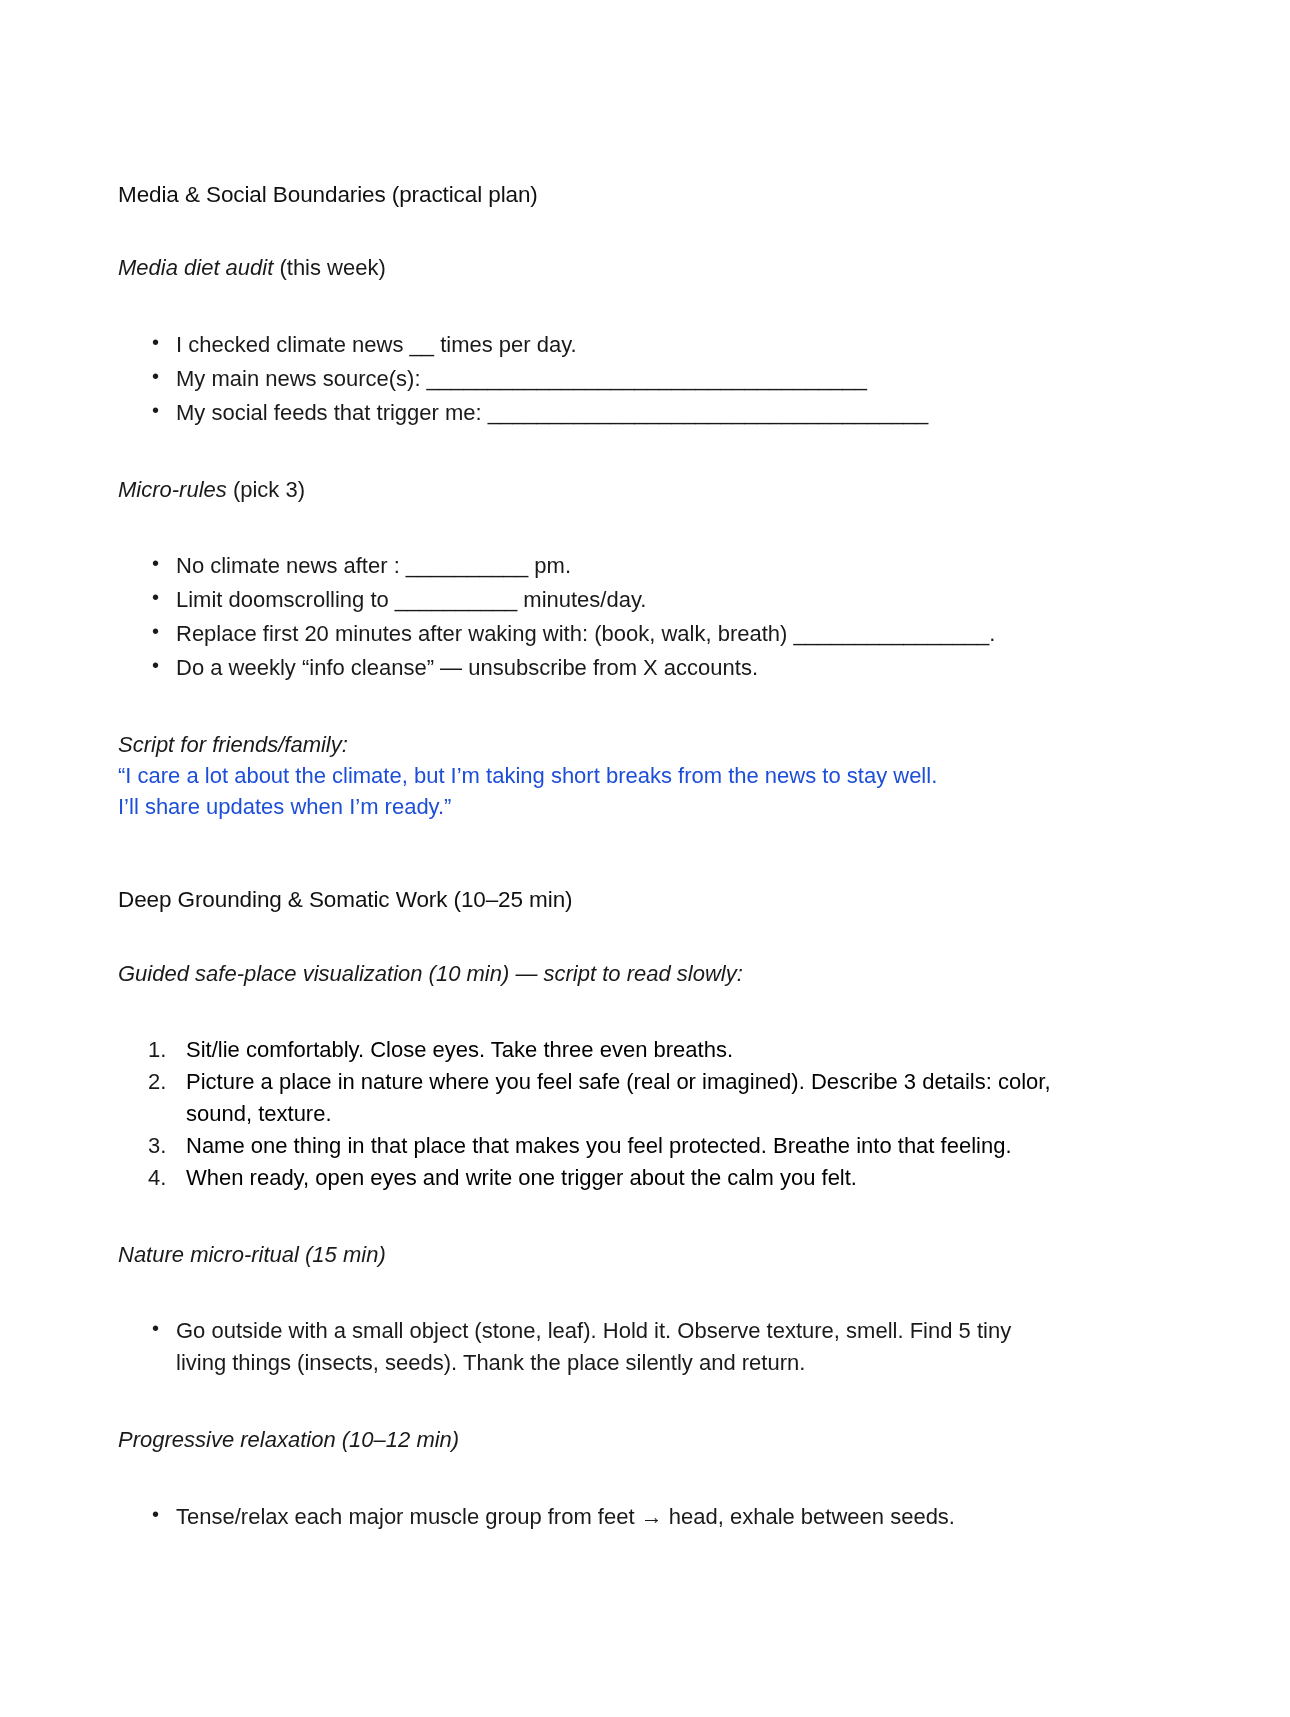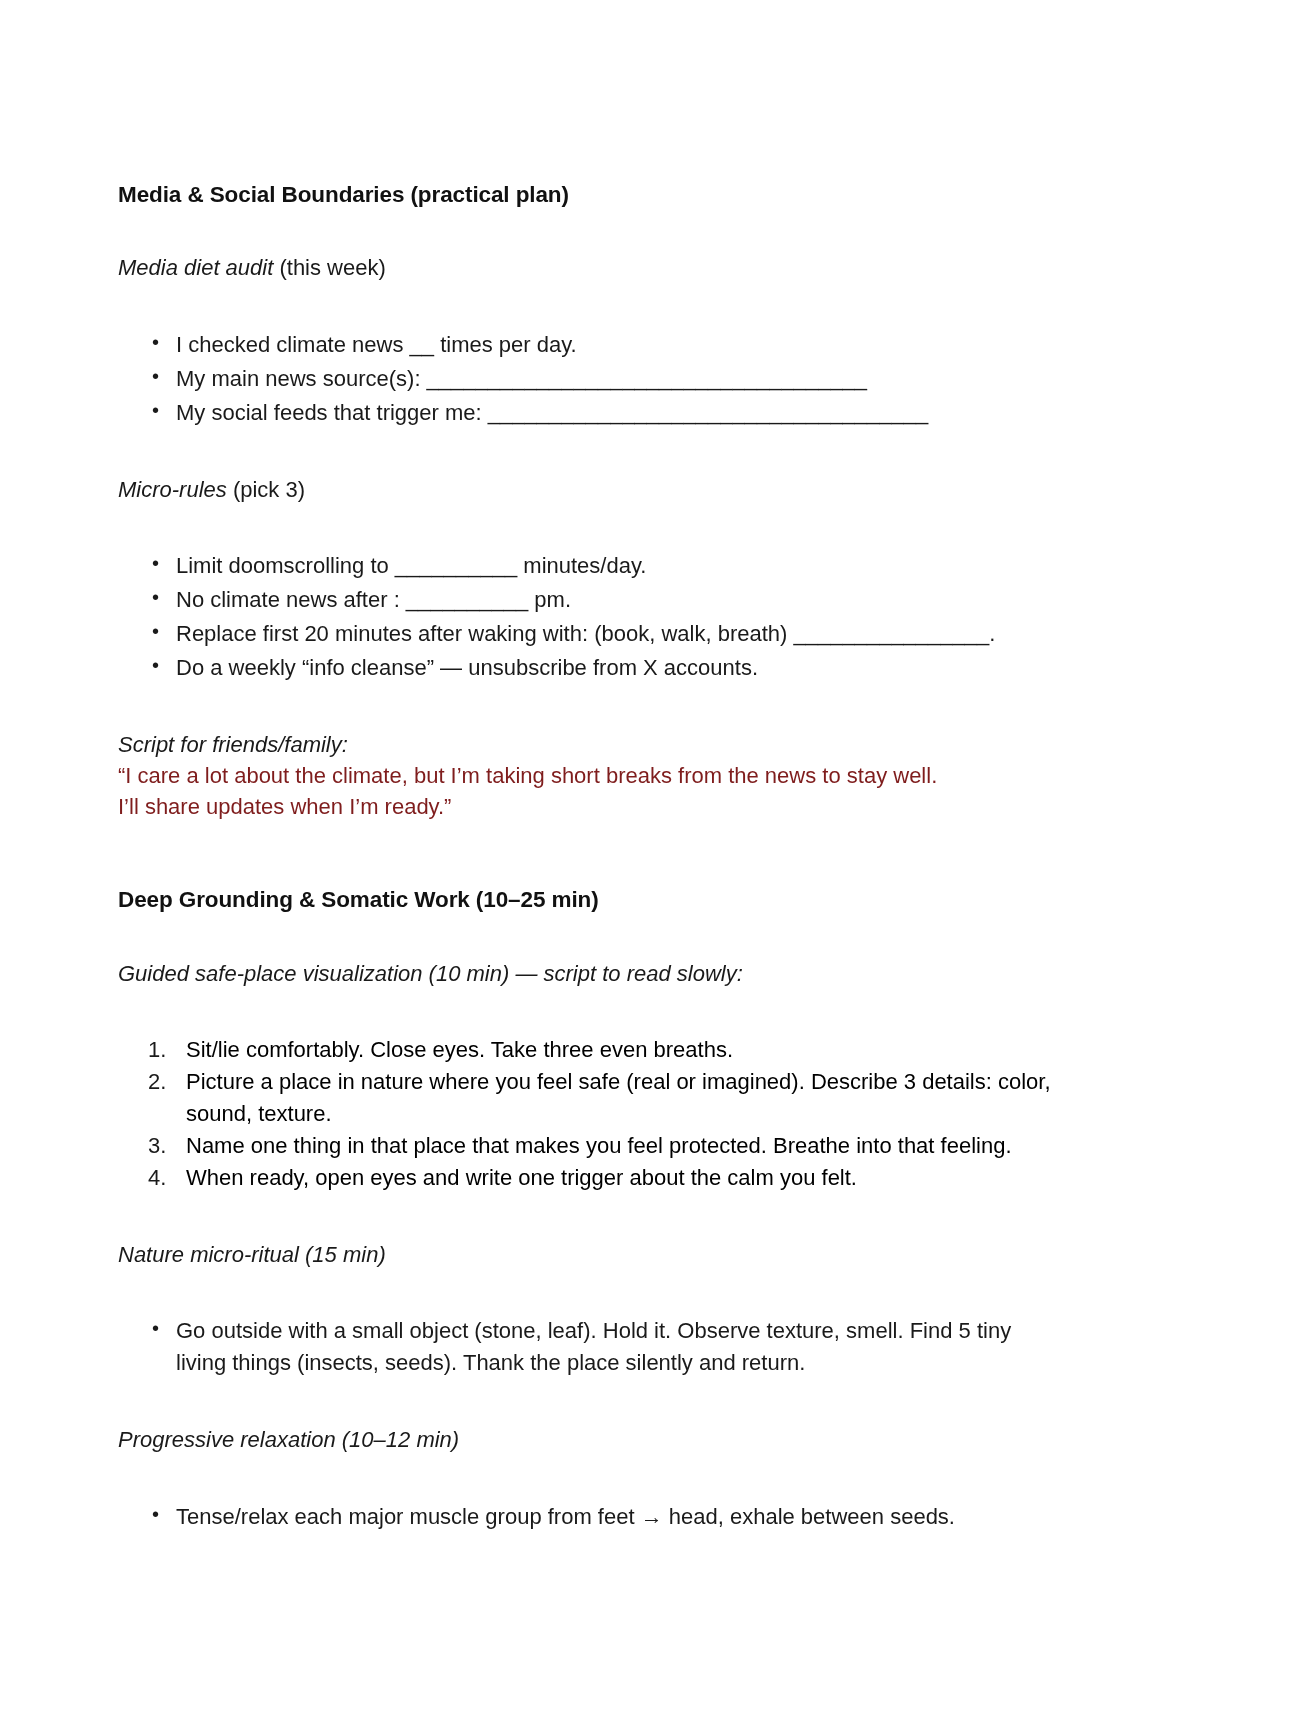"Media & Social Boundaries (practical" h2.section-heading { font-weight: bold -> normal }
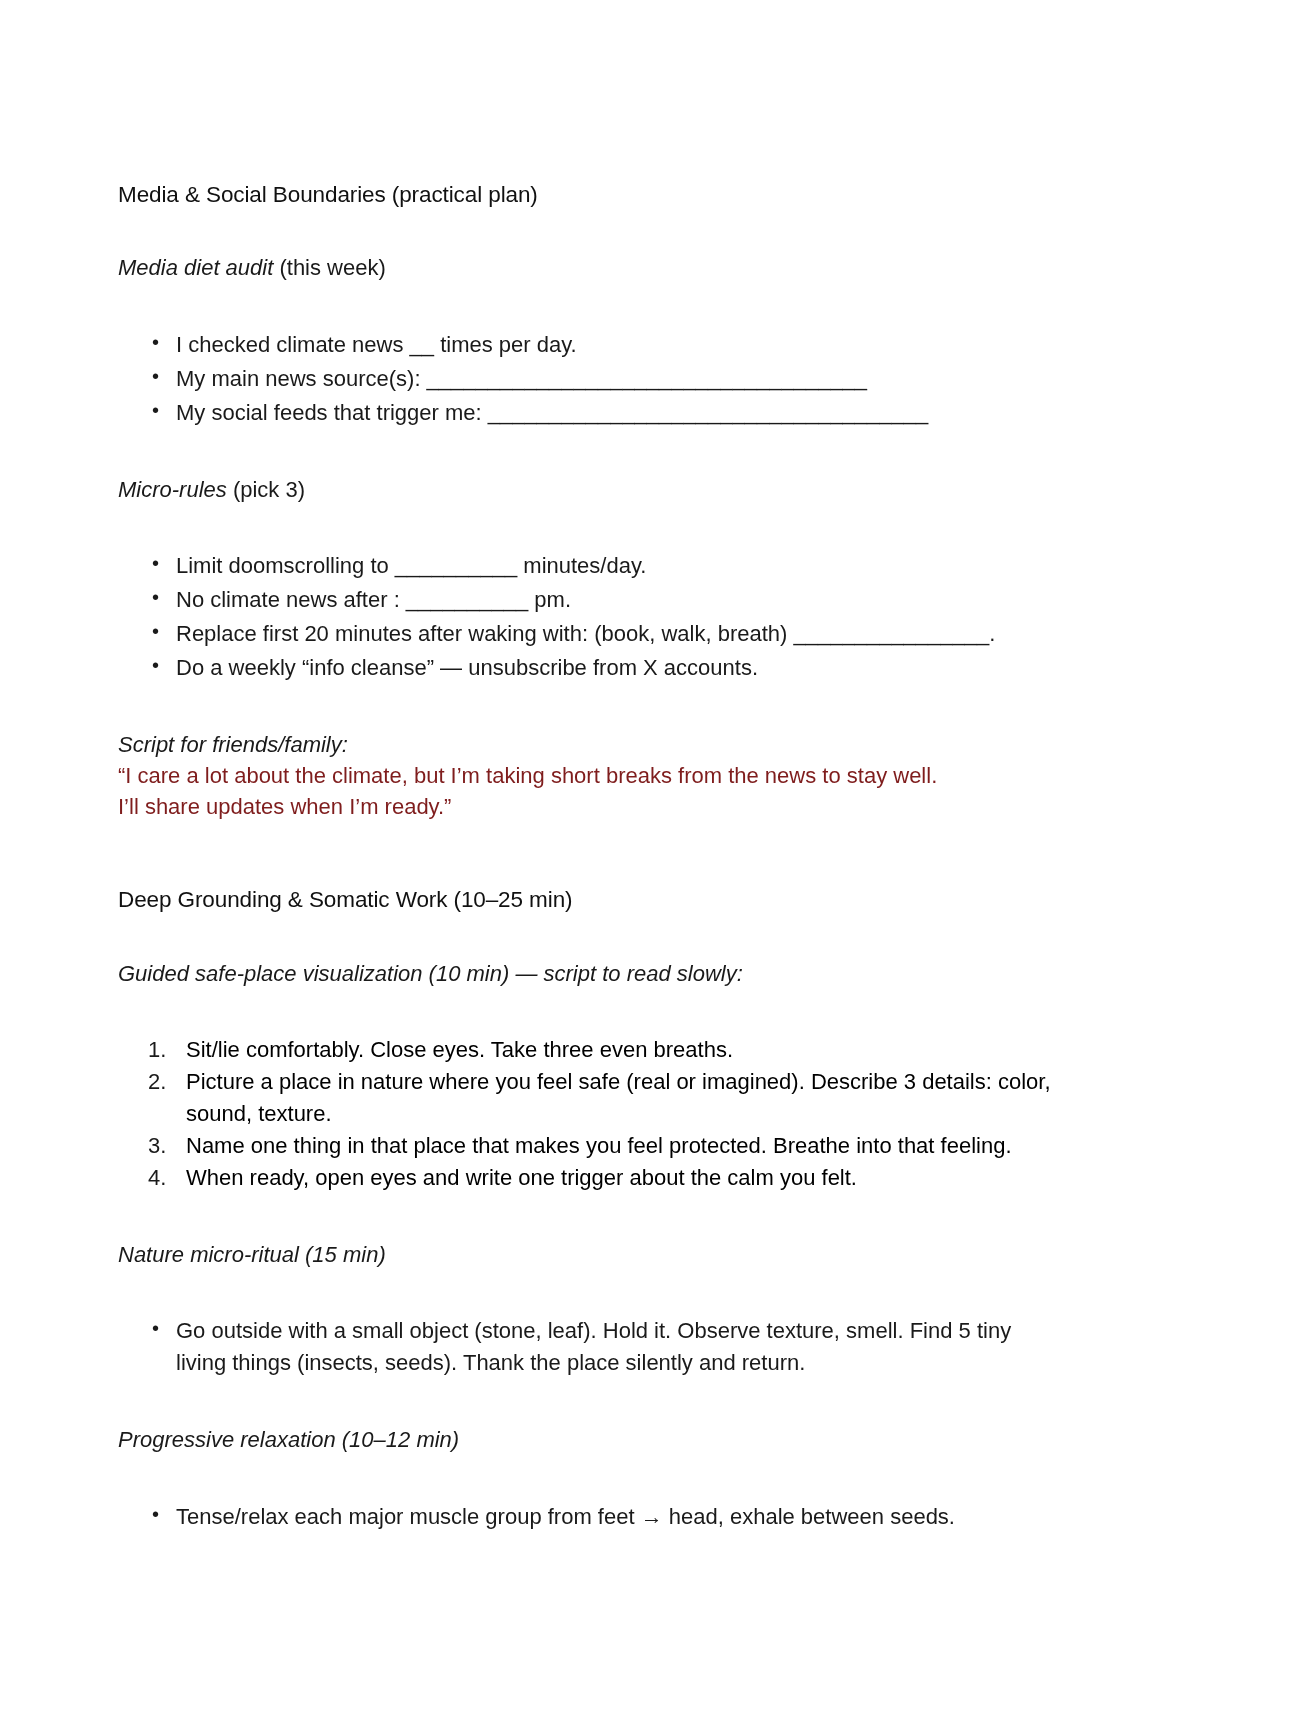"Limit doomscrolling to __________" li { order: before "No climate news after :" -> after "No climate news after :" }
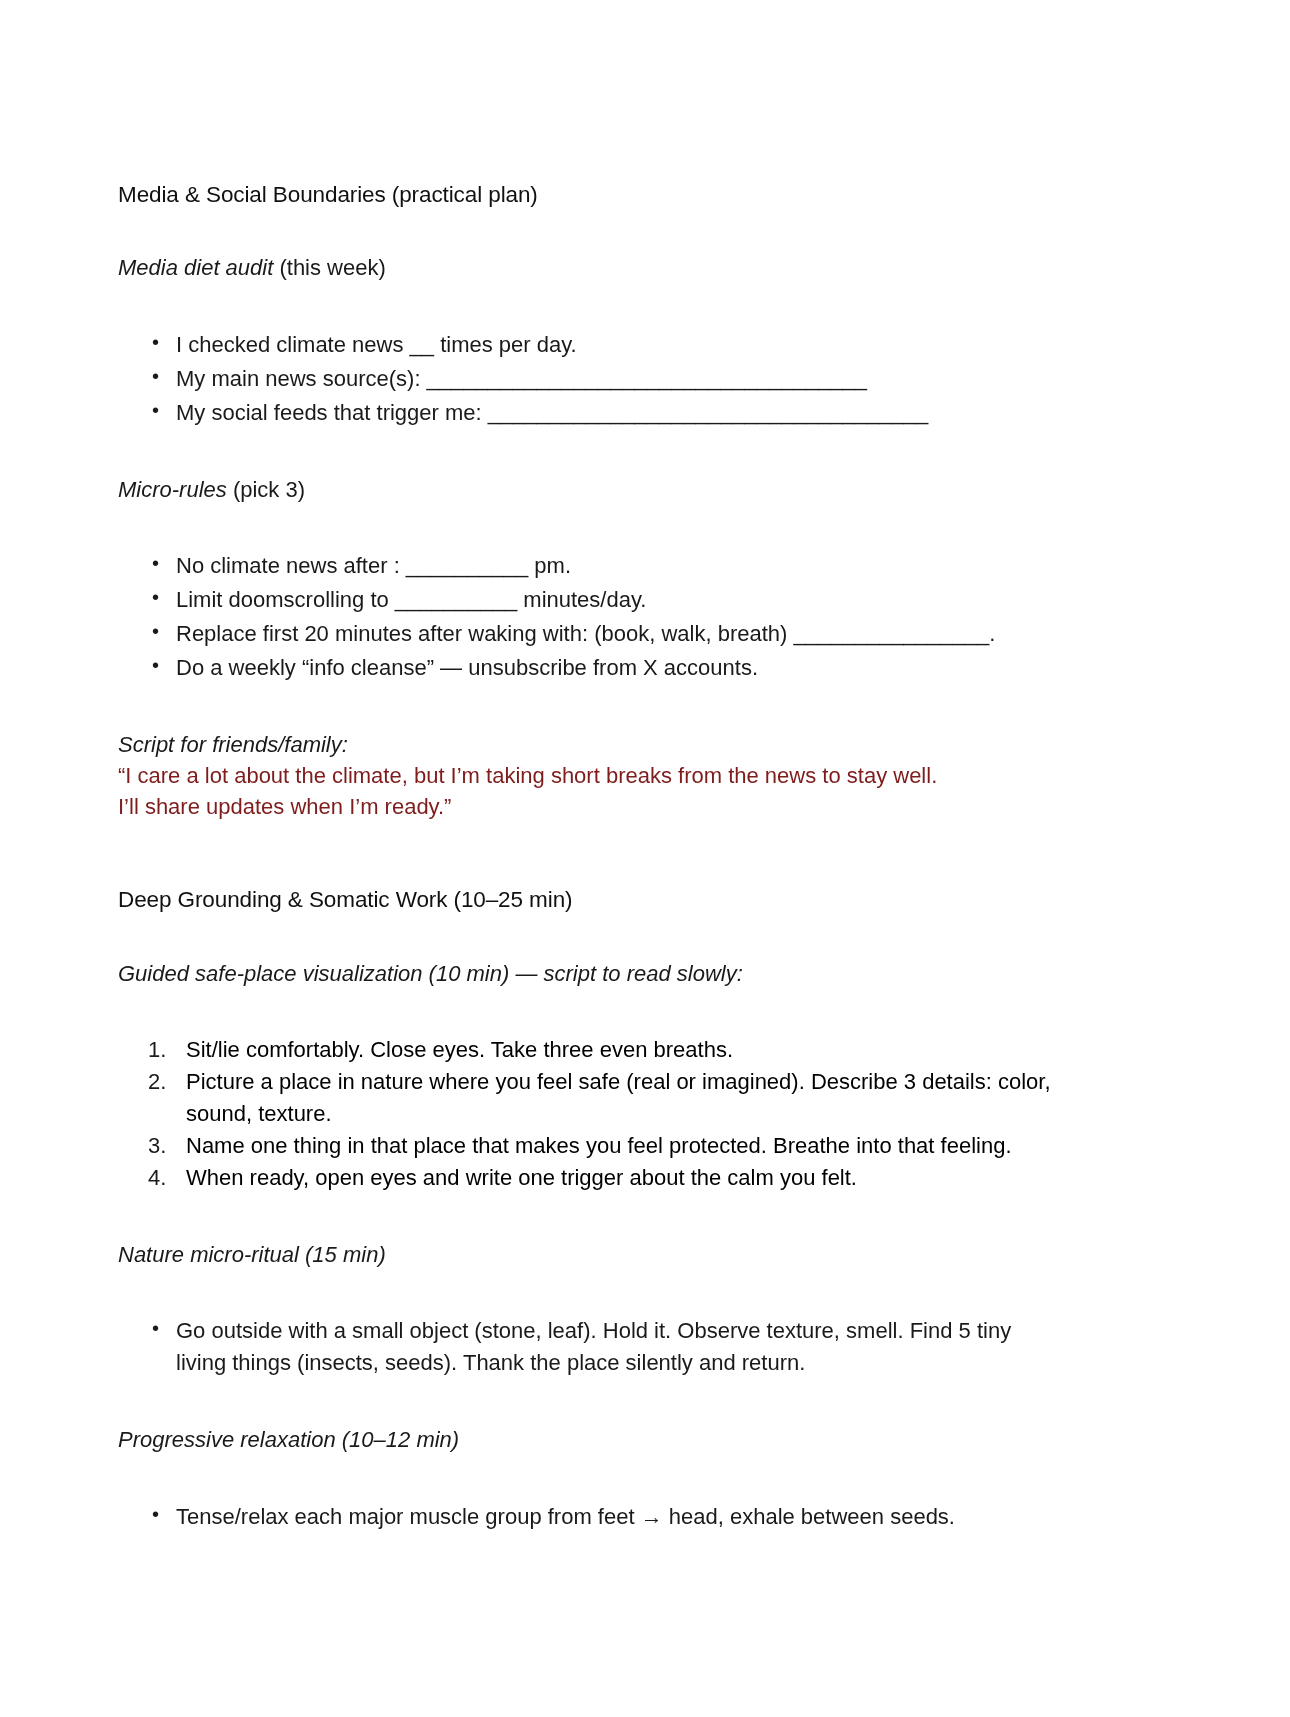"“I care a lot about" .para { color: #7f1d1d -> #1d4ed8 }
